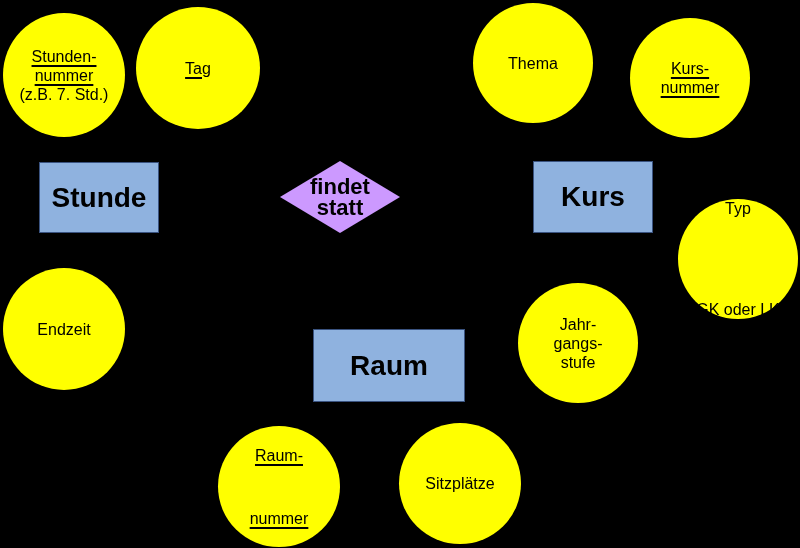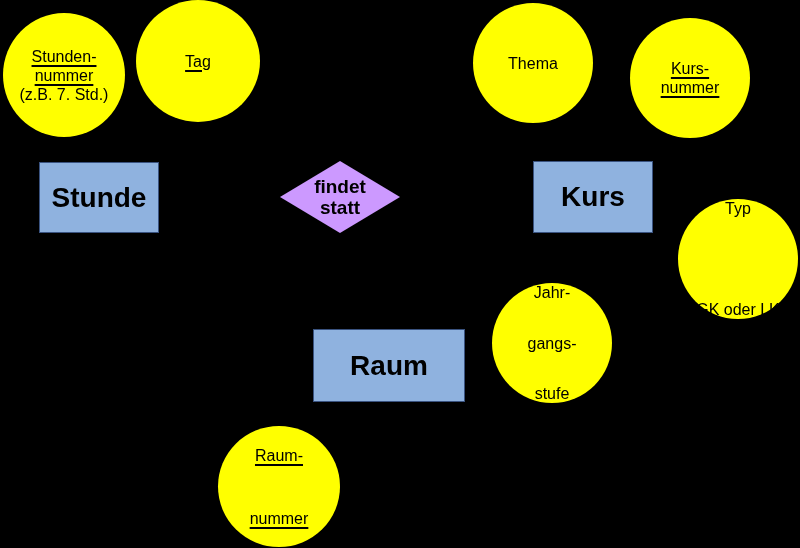"Tag" #a-tag { top: 0 -> 7px }
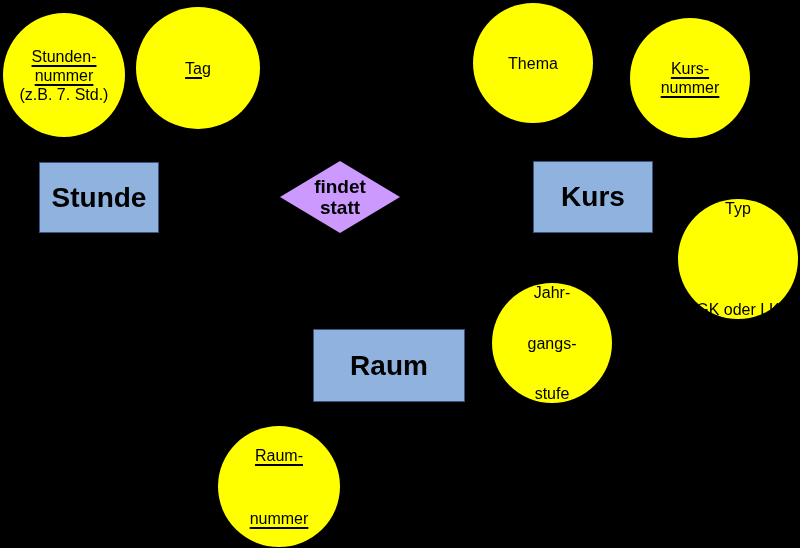"findet" .relationship { font-size: 19px -> 22px }
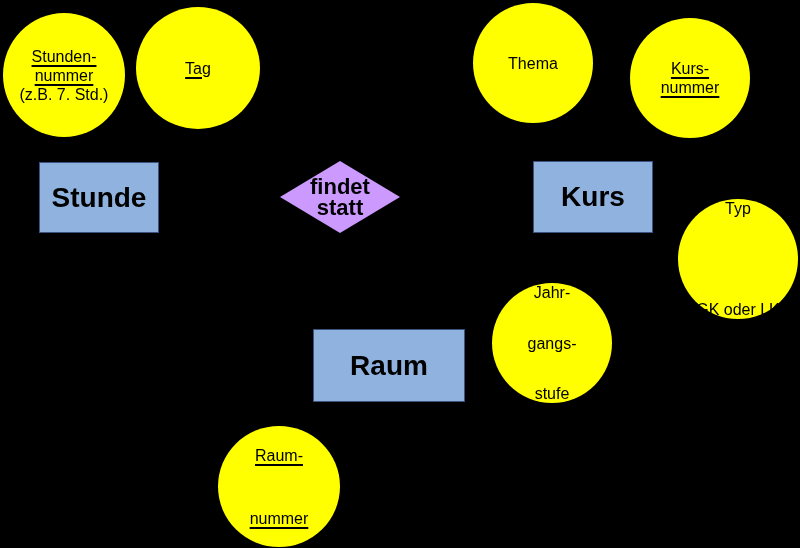"Endzeit" div.attr { html: none -> <div> <span>Endzeit</span> </div> }
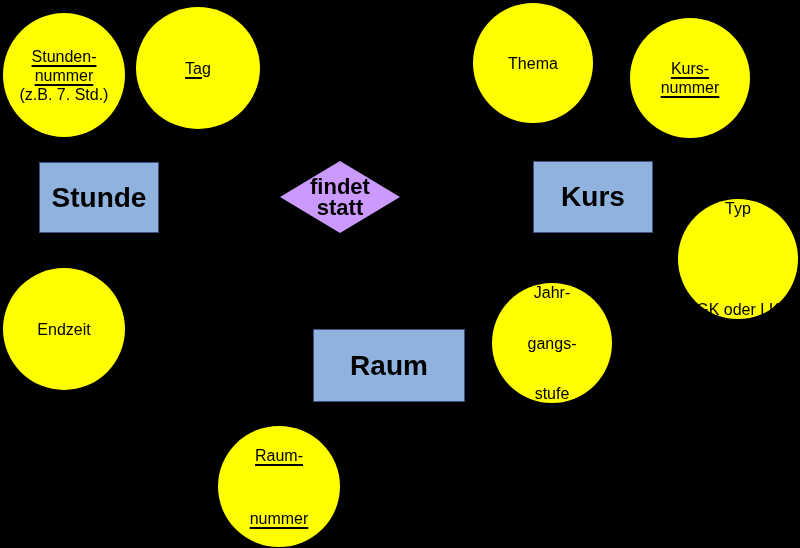"Jahr-" #a-jahrgangsstufe { justify-content: space-between -> none; left: 492px -> 518px }
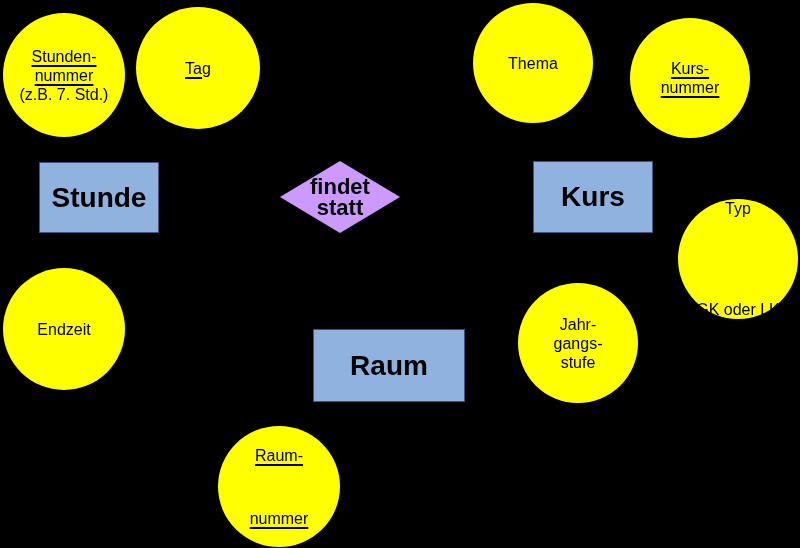"Sitzplätze" div.attr { html: none -> <div> <span>Sitzplätze</span> </div> }
